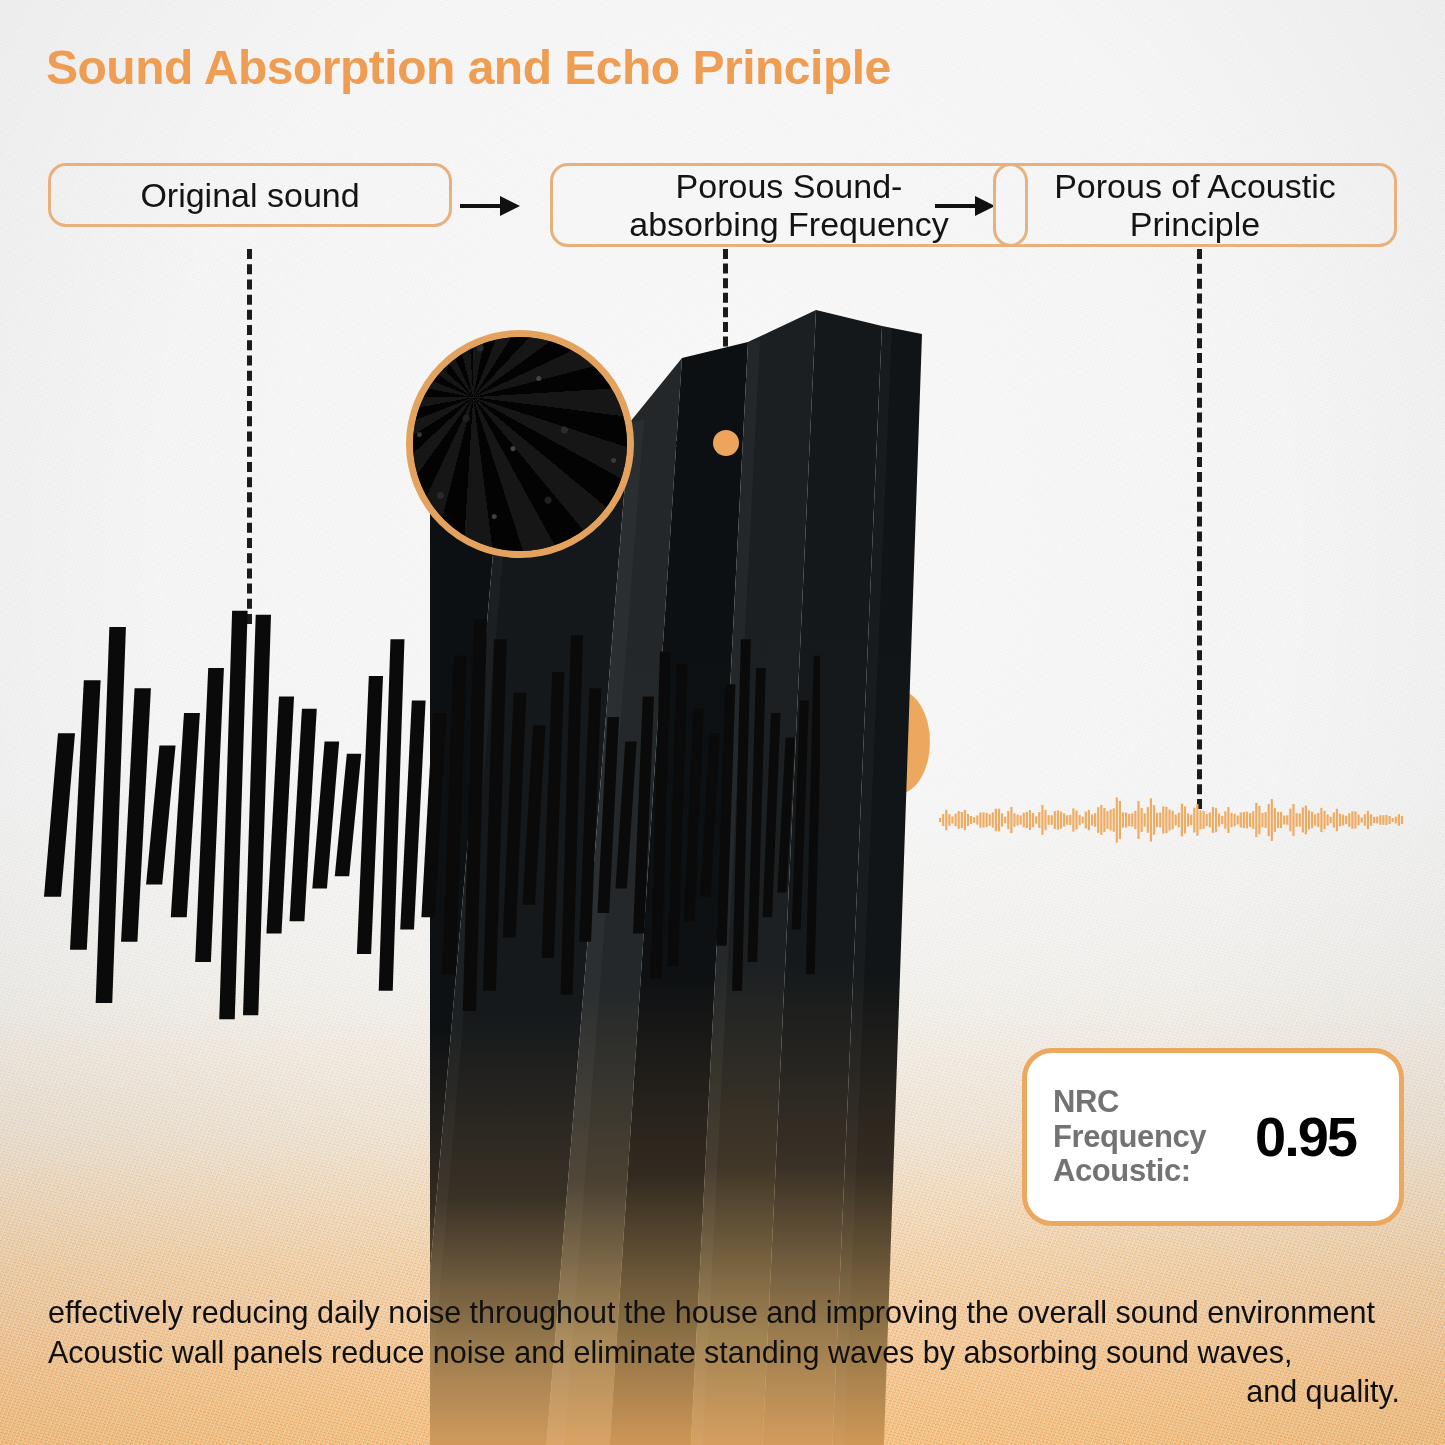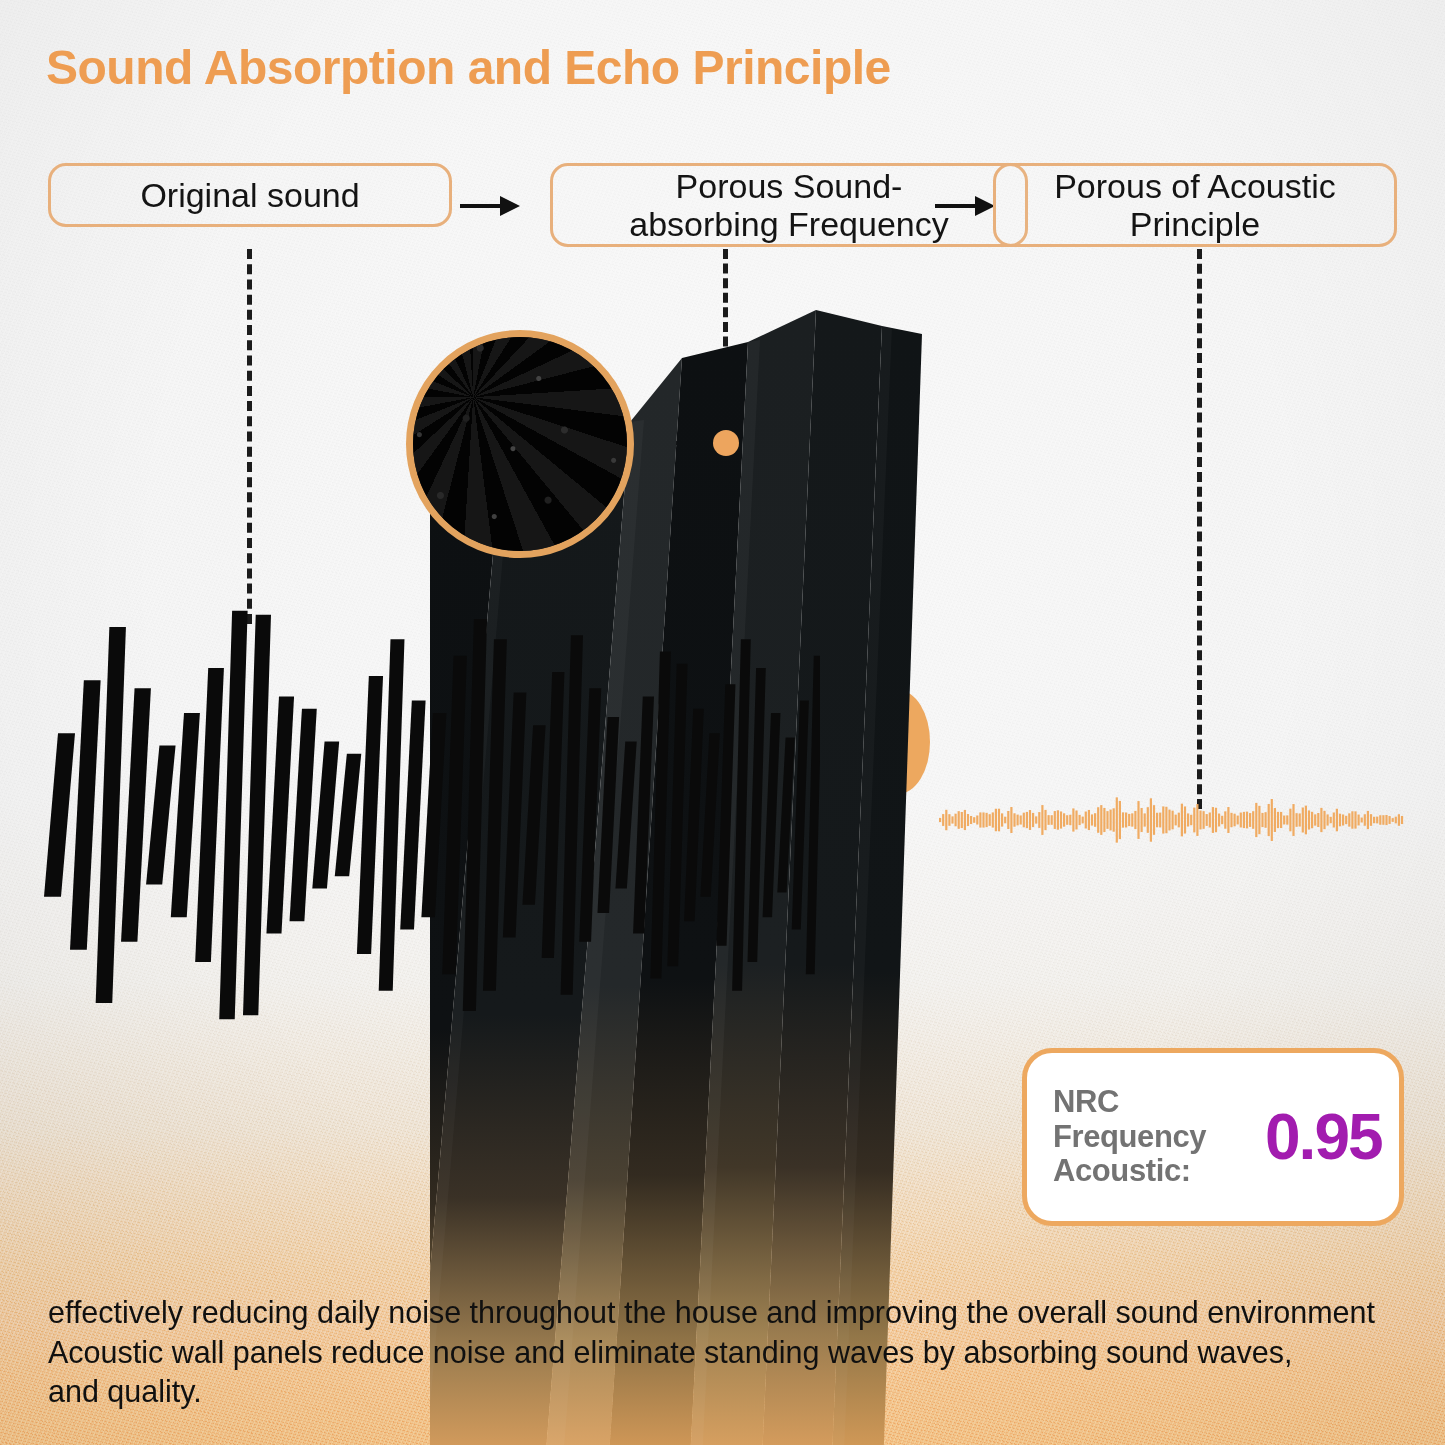"0.95" #nrc-value { color: #a21caf -> #000000; font-size: 64px -> 56px; margin-left: 12px -> 2px }
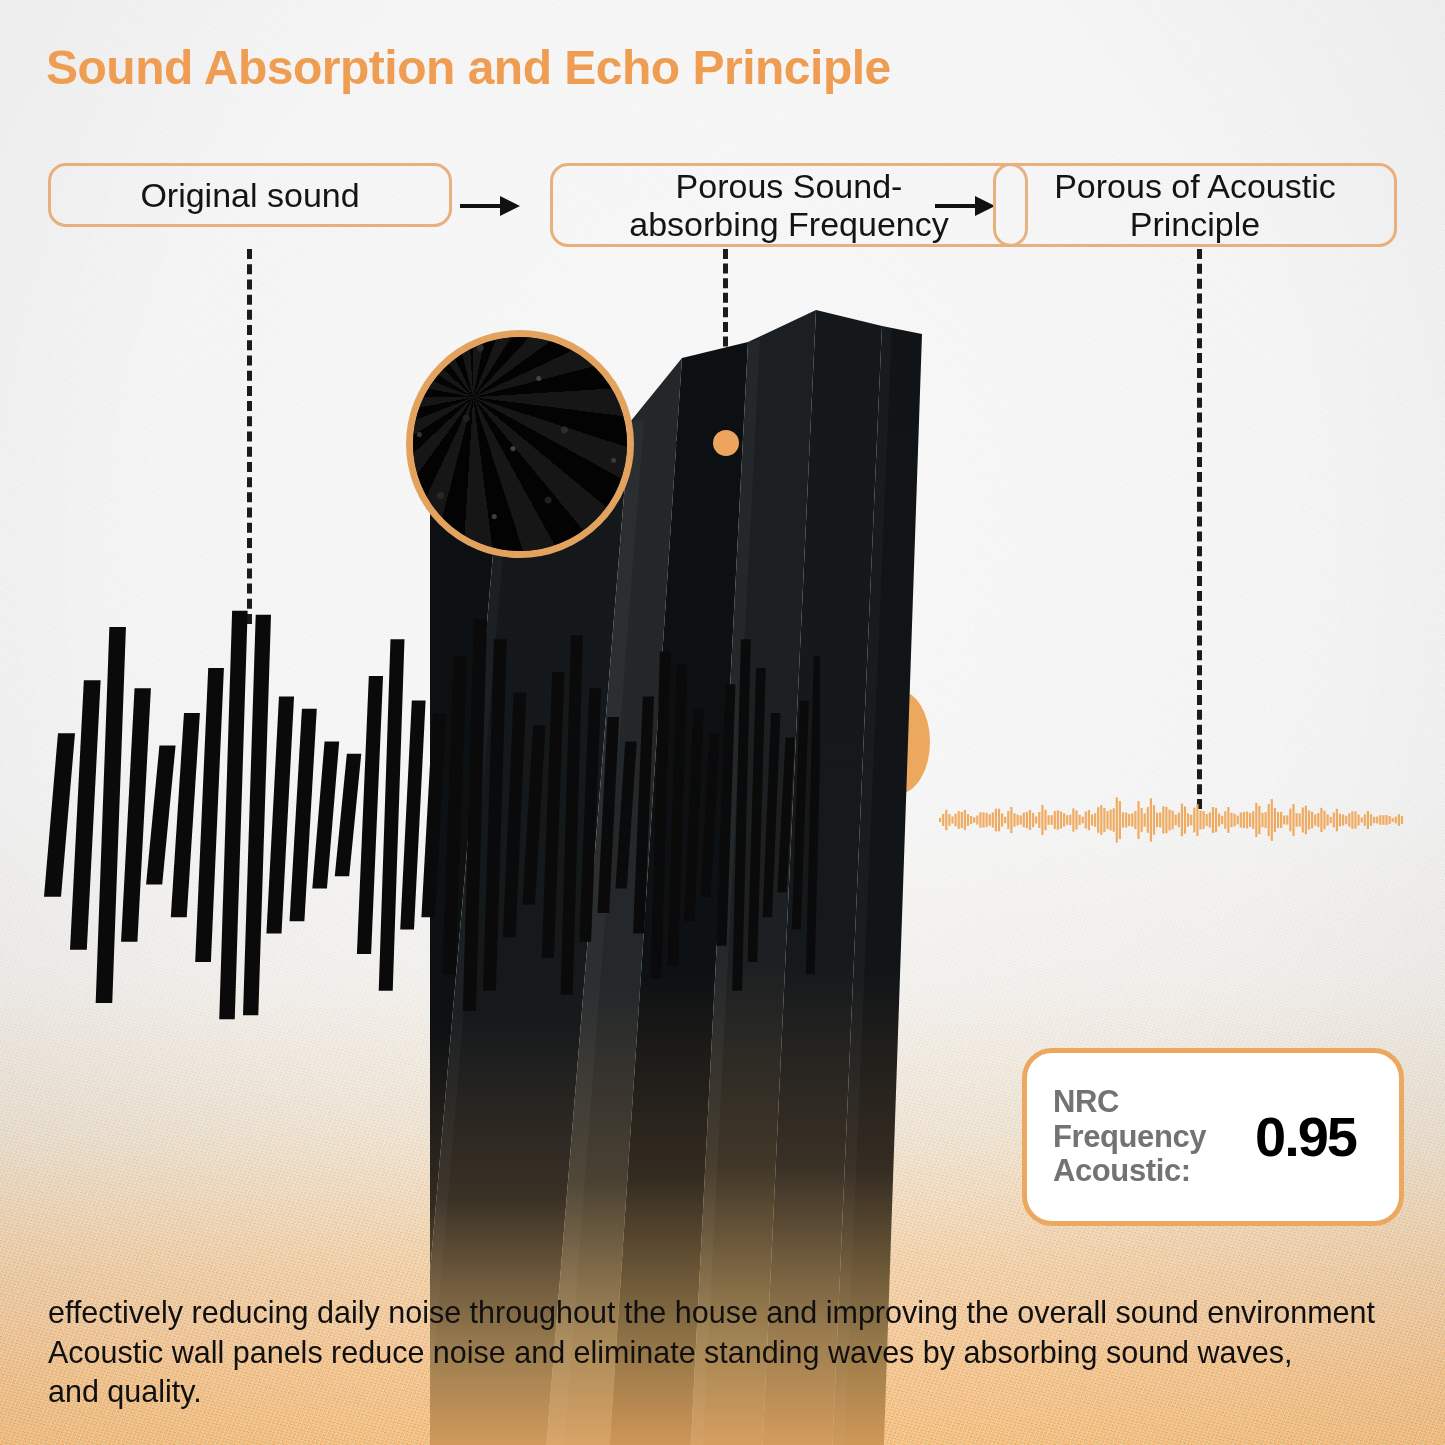"and quality." #caption .lastline { text-align: left -> right }
